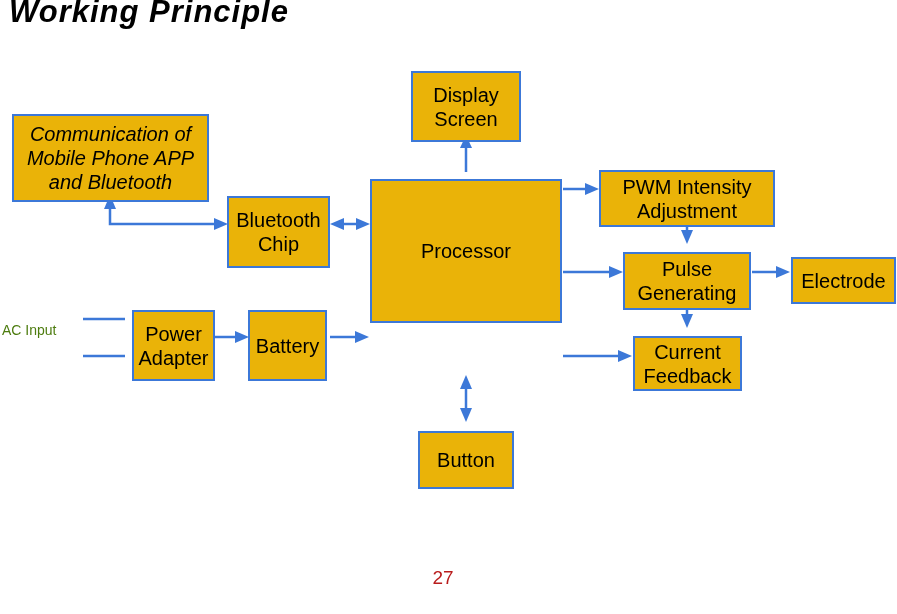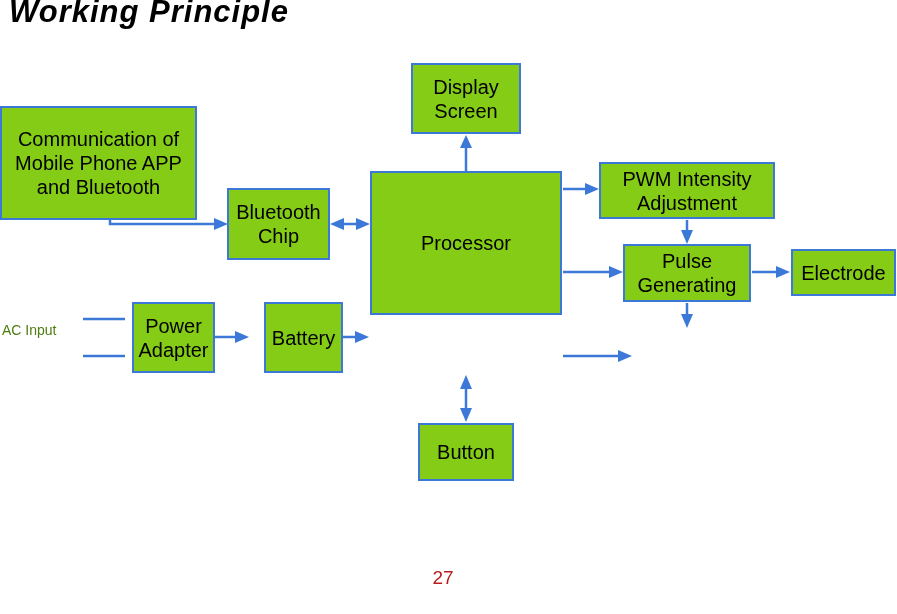"Display" .node { background: #84cc16 -> #eab308; margin-top: none -> 8px }
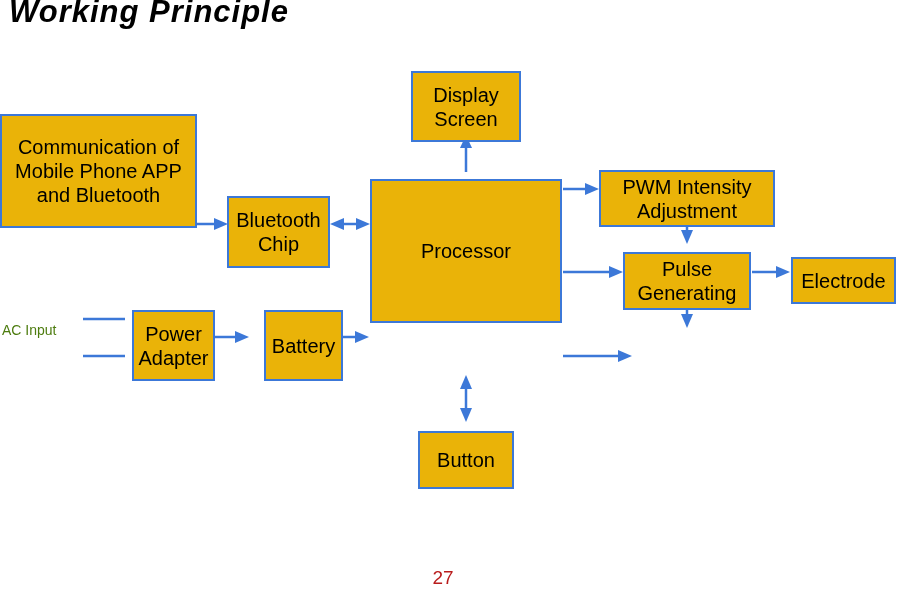"Communication of" .n-comm { font-style: none -> italic; height: 114px -> 88px; left: 0 -> 12px }
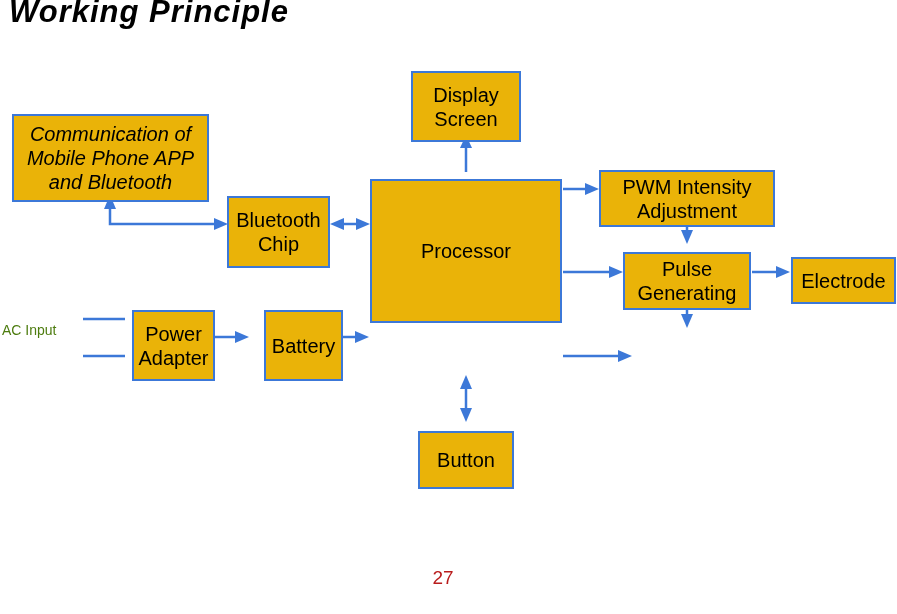"Battery" .n-battery { left: 264px -> 248px }
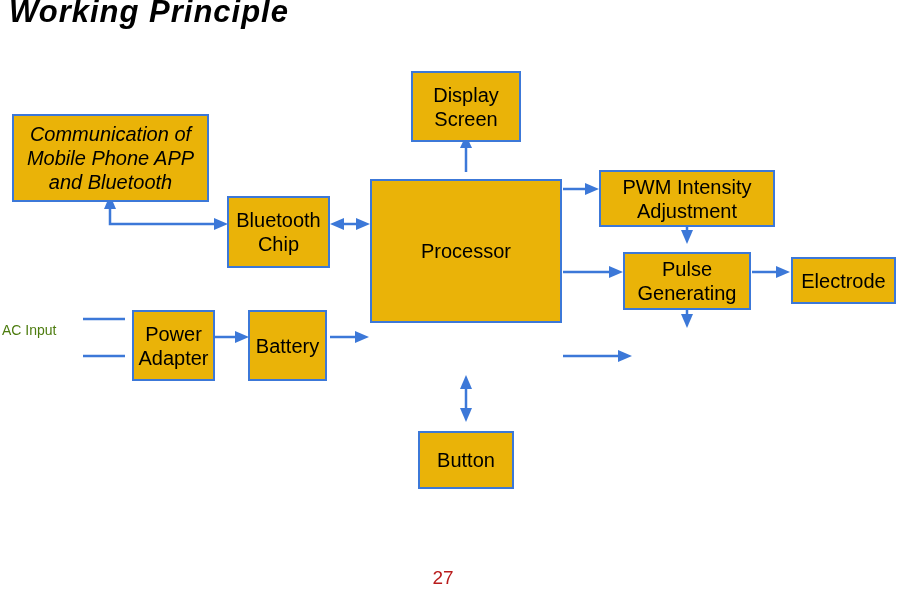"Current" div.node { html: none -> <div>Current Feedback</div> }
